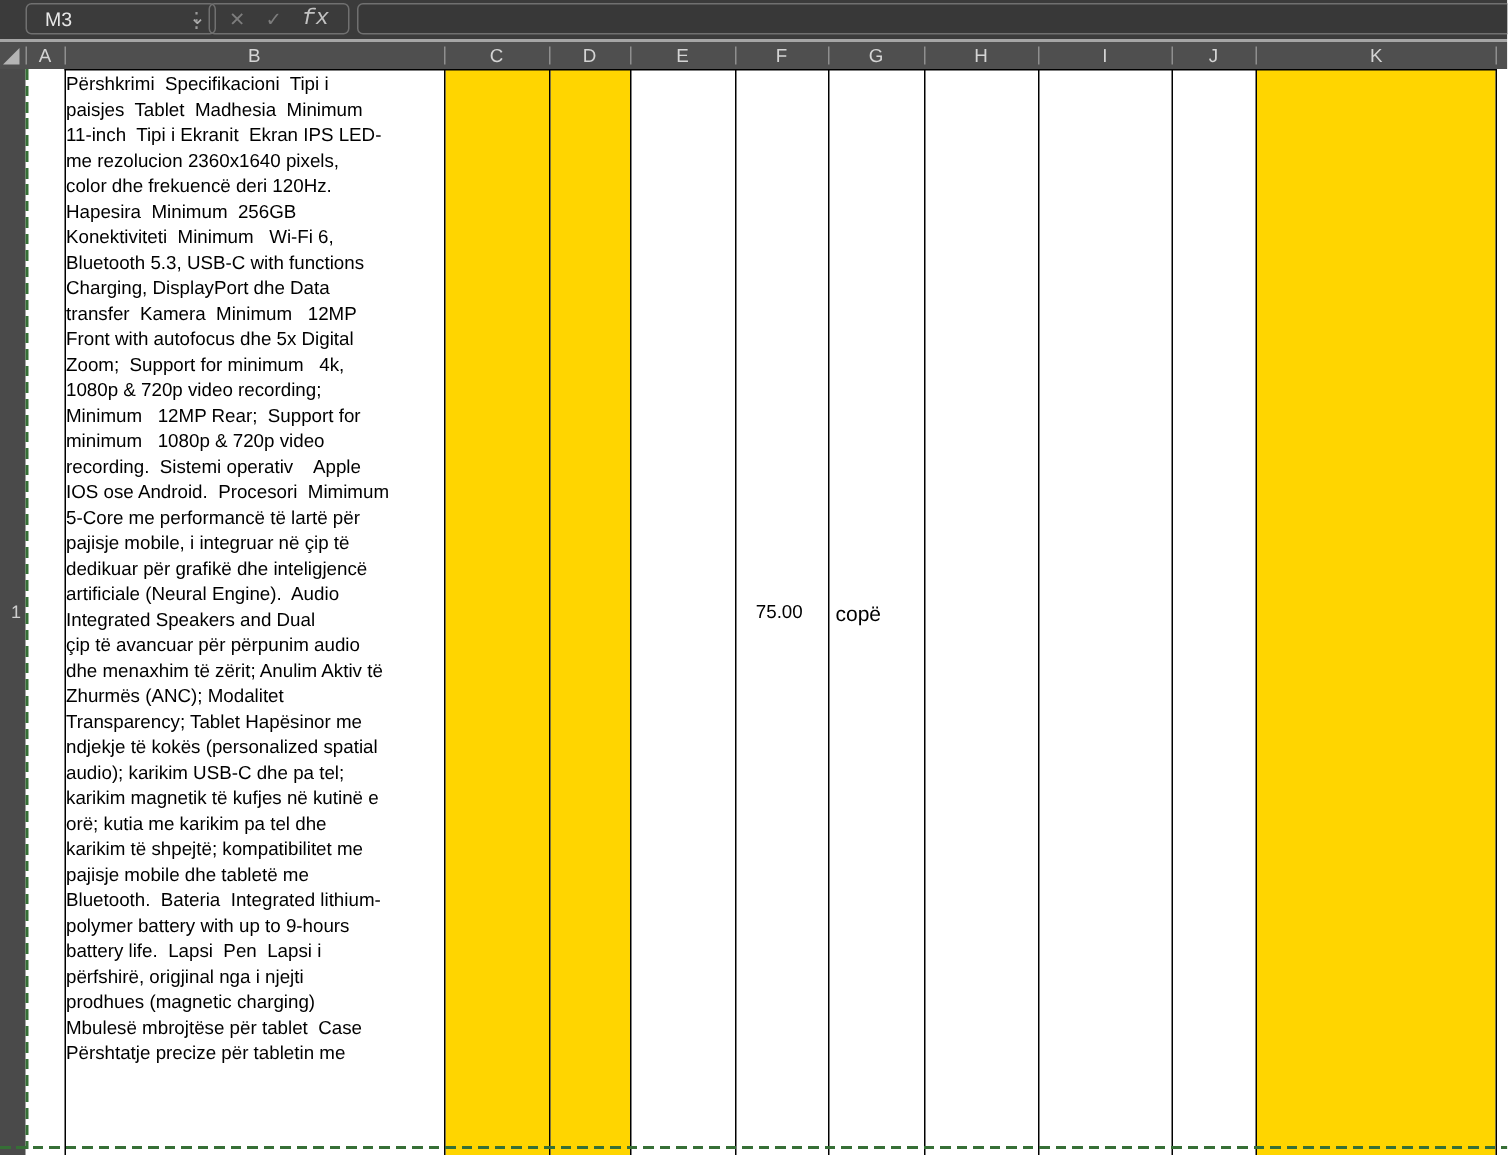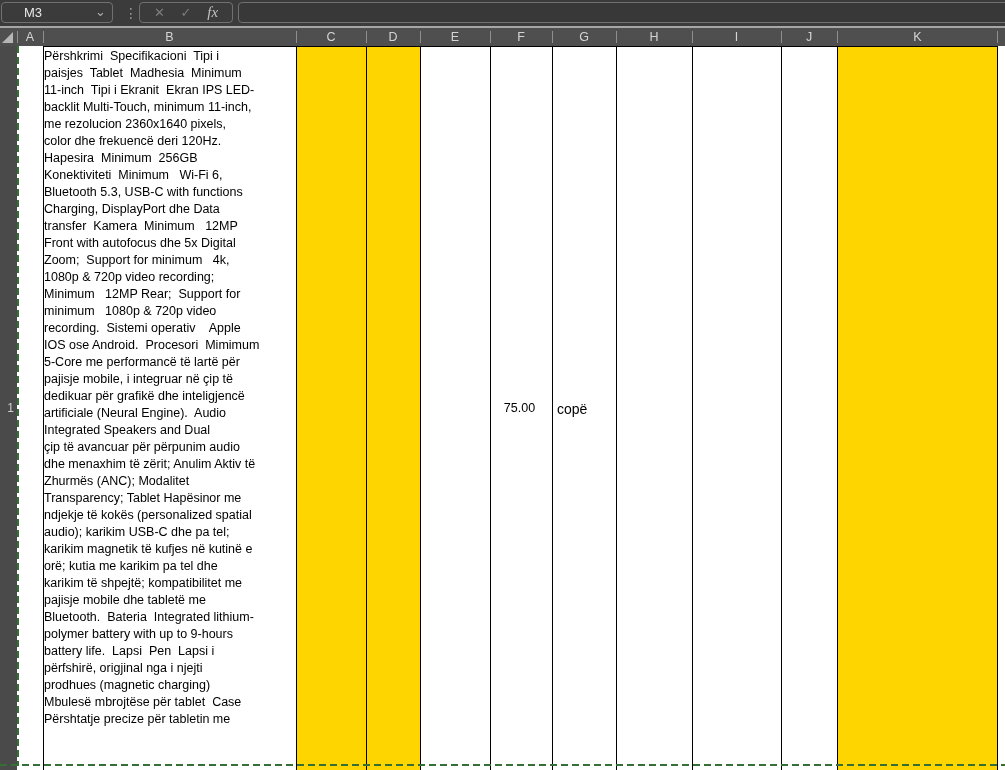"M3" .namebox { left: 1px -> 17px; padding-left: 22px -> 12px; width: 112px -> 127px }
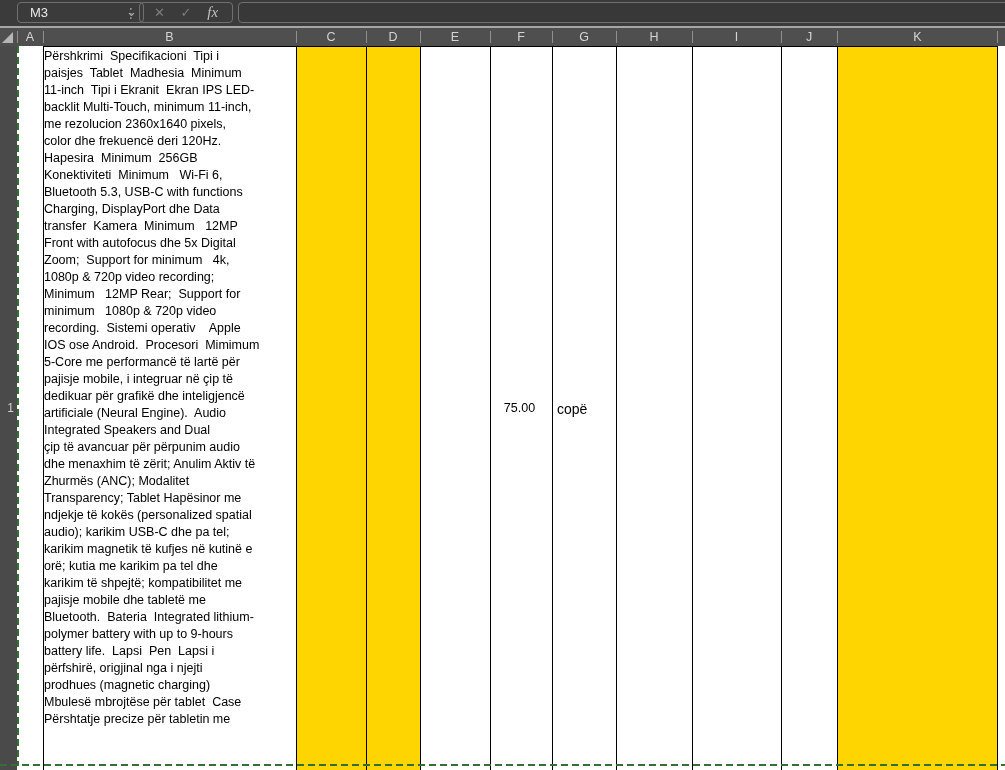"fx" .icon-fx { font-family: Liberation Serif, serif -> Liberation Mono, monospace }
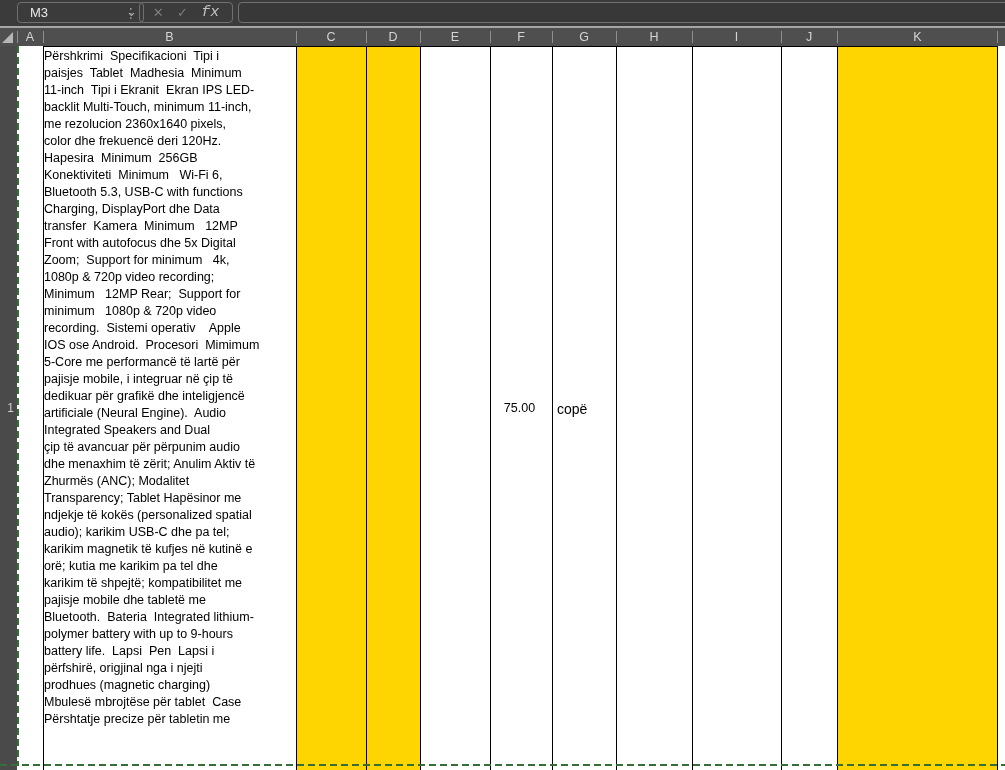"backlit Multi-Touch, minimum 11-inch," div.tline { html: <div>backlit Multi-Touch, minimum 11-inch,</div> -> none }
